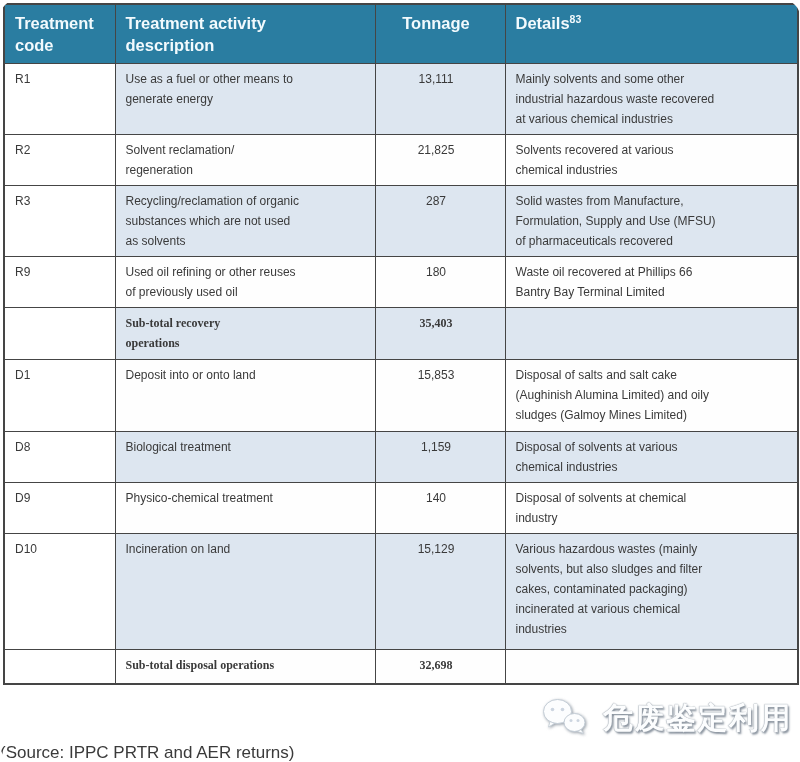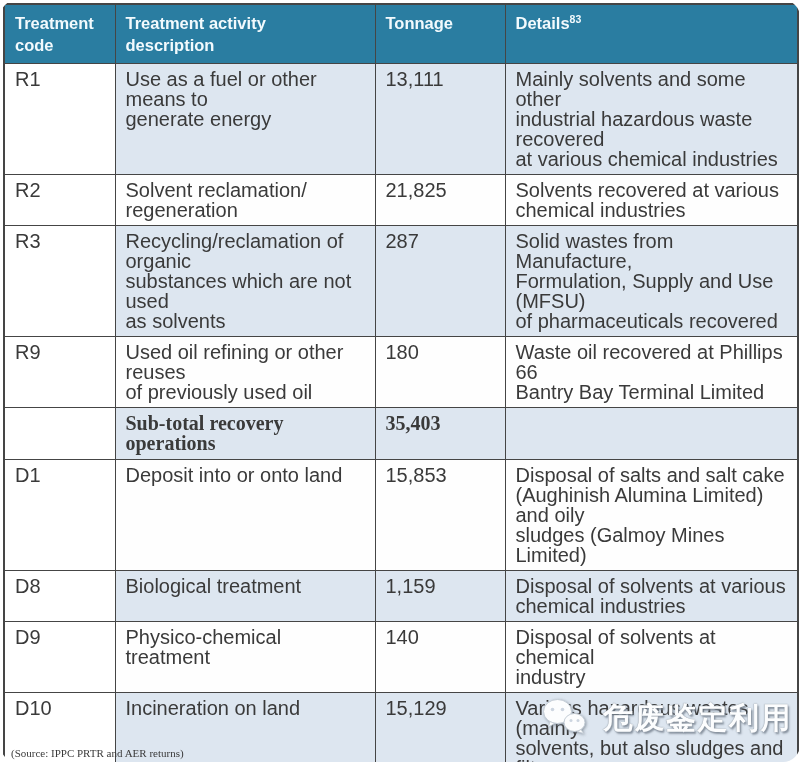"Tonnage" .tx th.num,.tx td.num { text-align: left -> center }
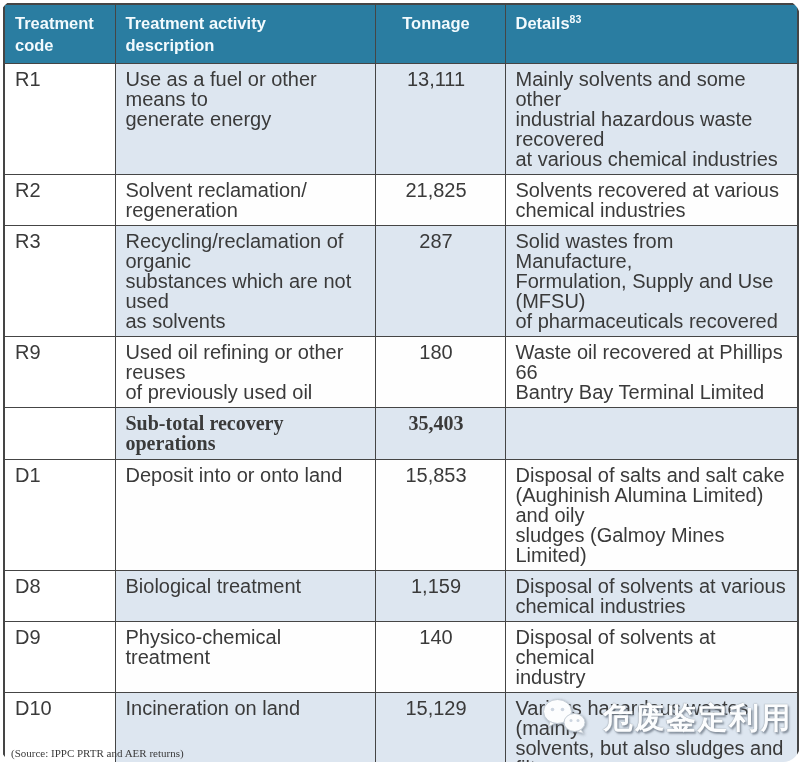"R1" .tx th,.tx td { font-size: 20px -> 12px }
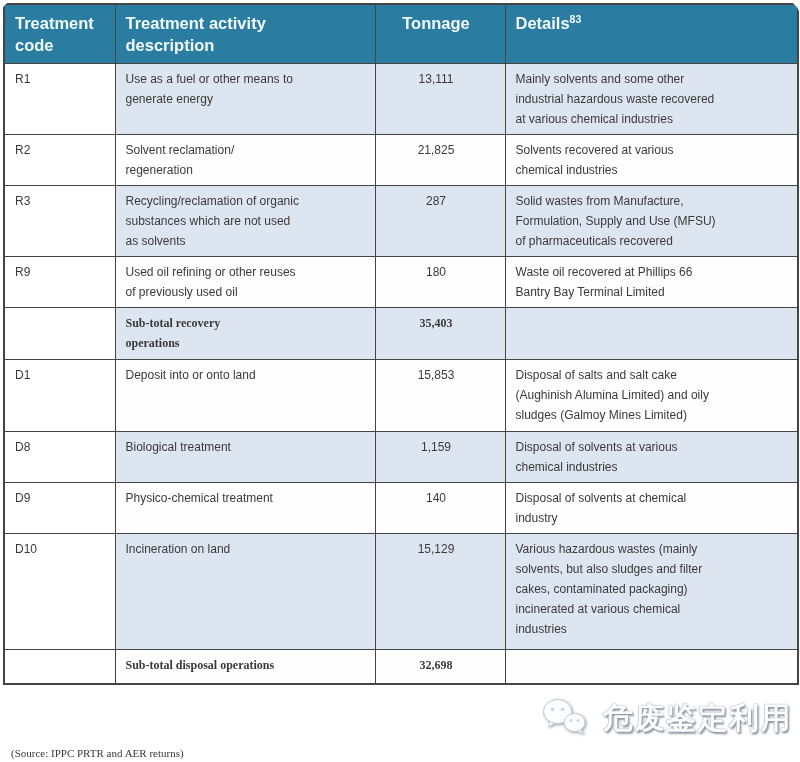"(Source: IPPC PRTR and AER" .source { font-family: Liberation Serif, serif -> none; font-size: 11px -> 17px; left: 11px -> 0 }
